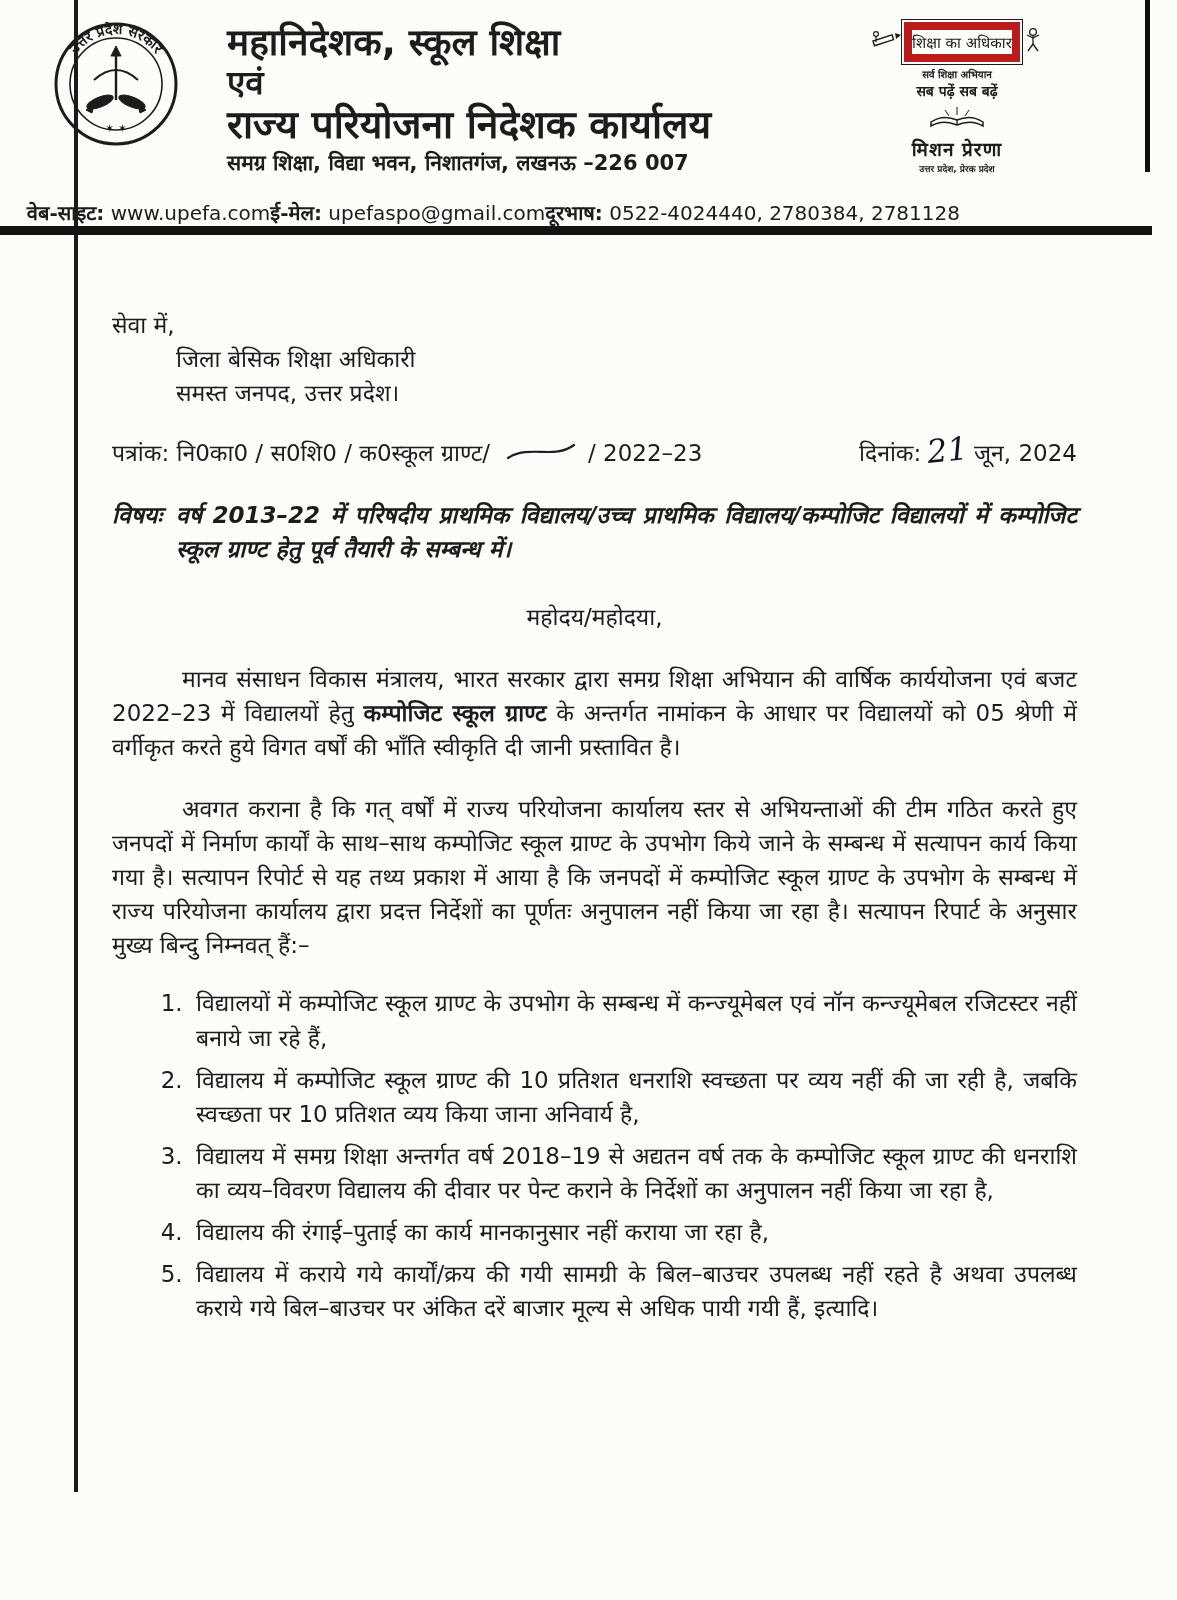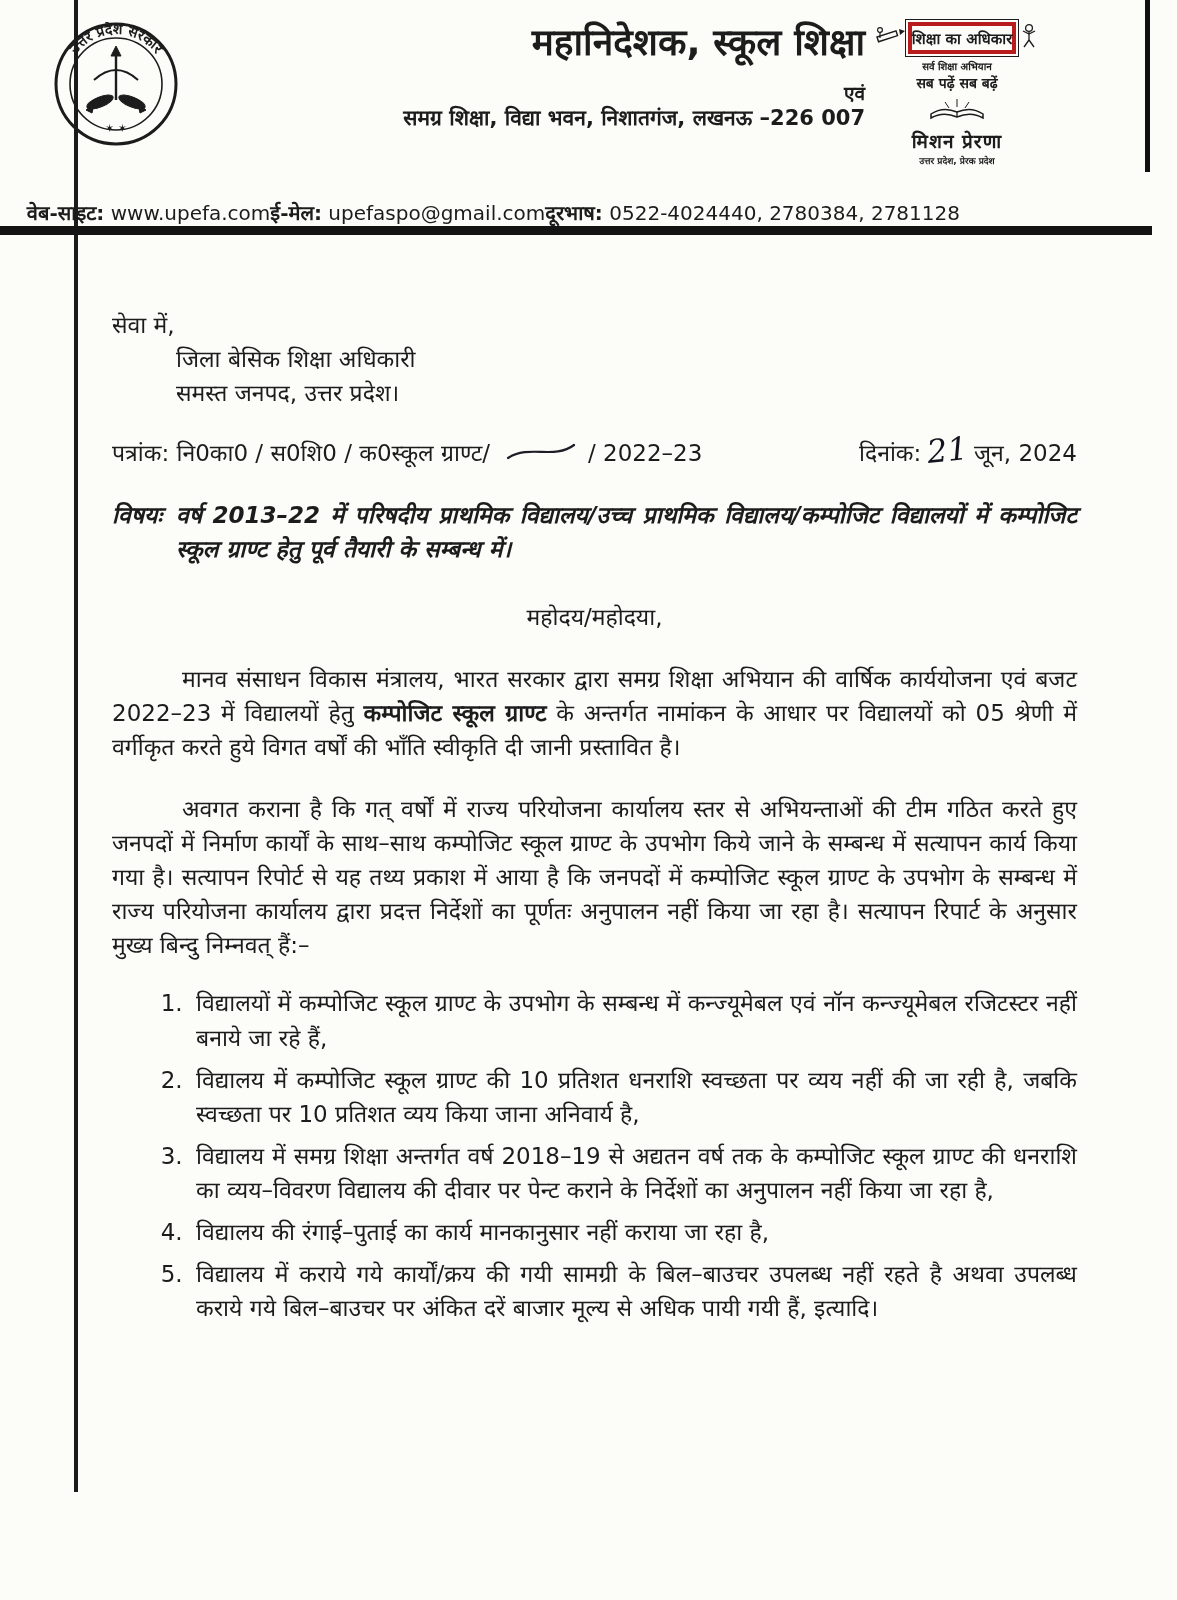"महानिदेशक, स्कूल शिक्षा" .head-center { left: 215px -> 227px; text-align: right -> left }
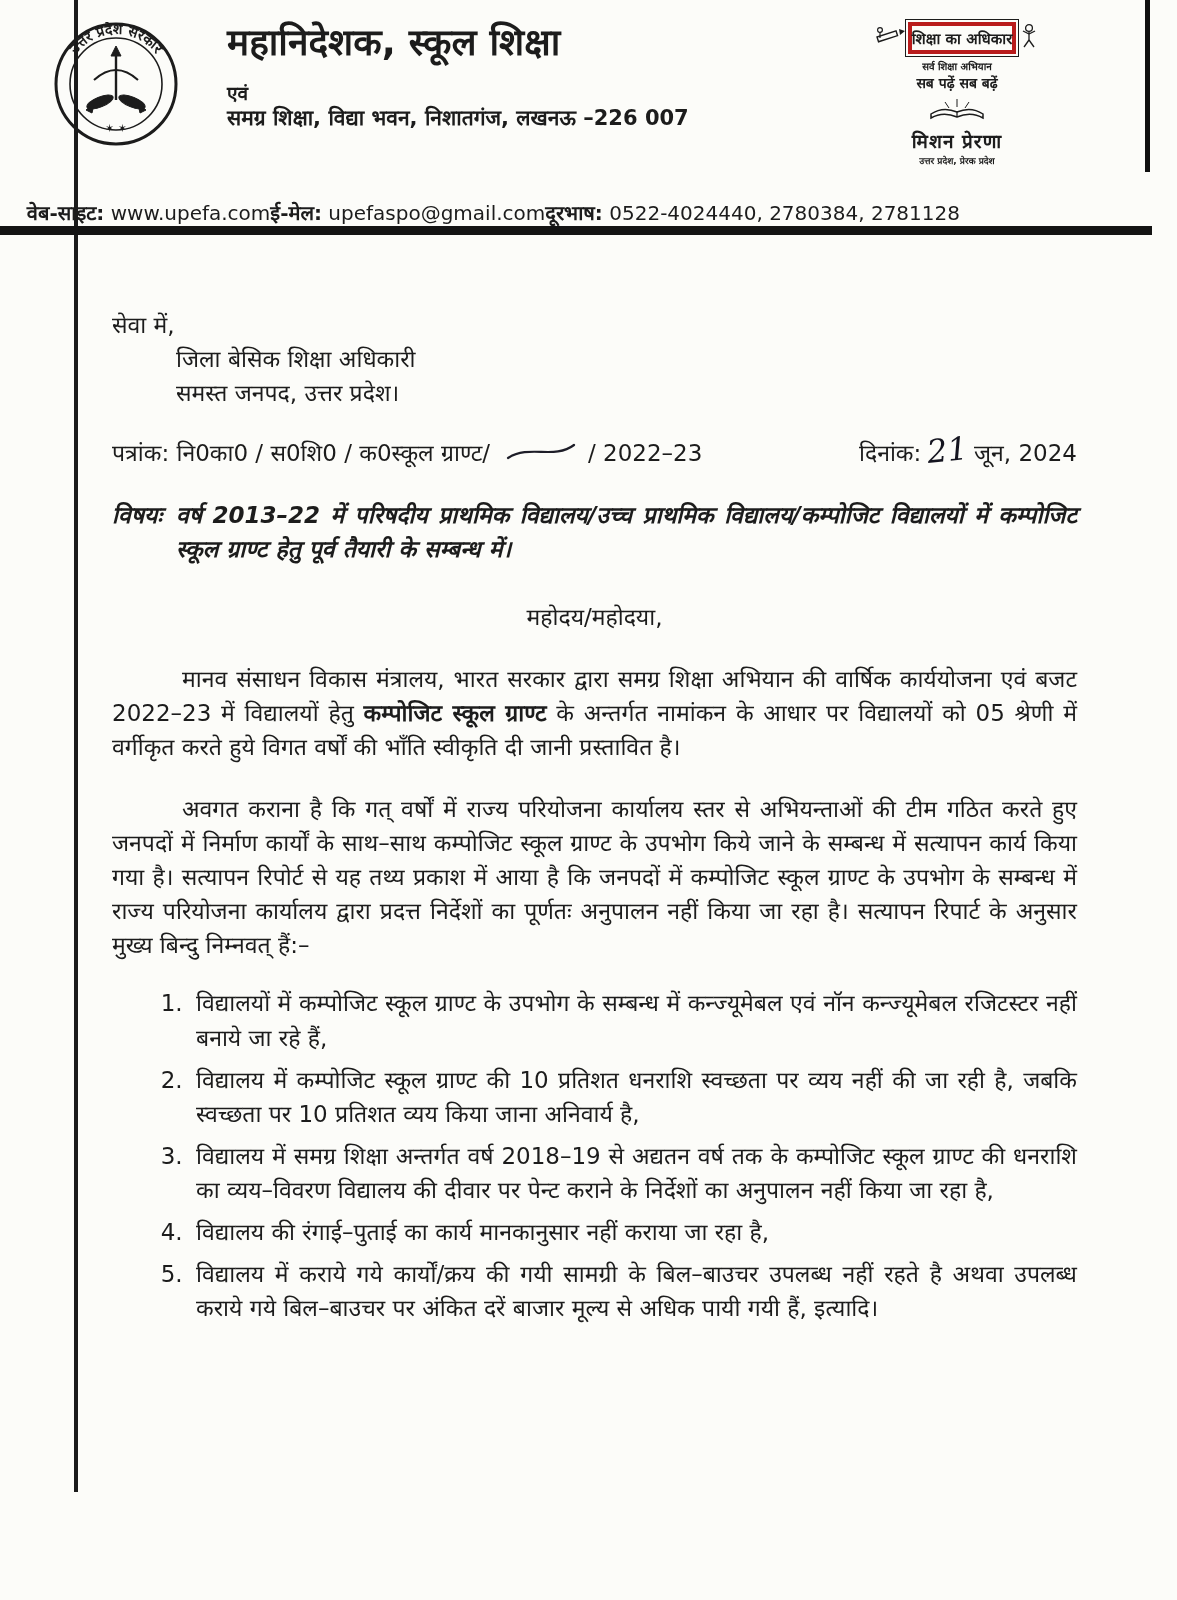"शिक्षा का अधिकार" .rte-box { border: 4px solid #b91c1c -> 8px solid #b91c1c; font-weight: 700 -> 400 }
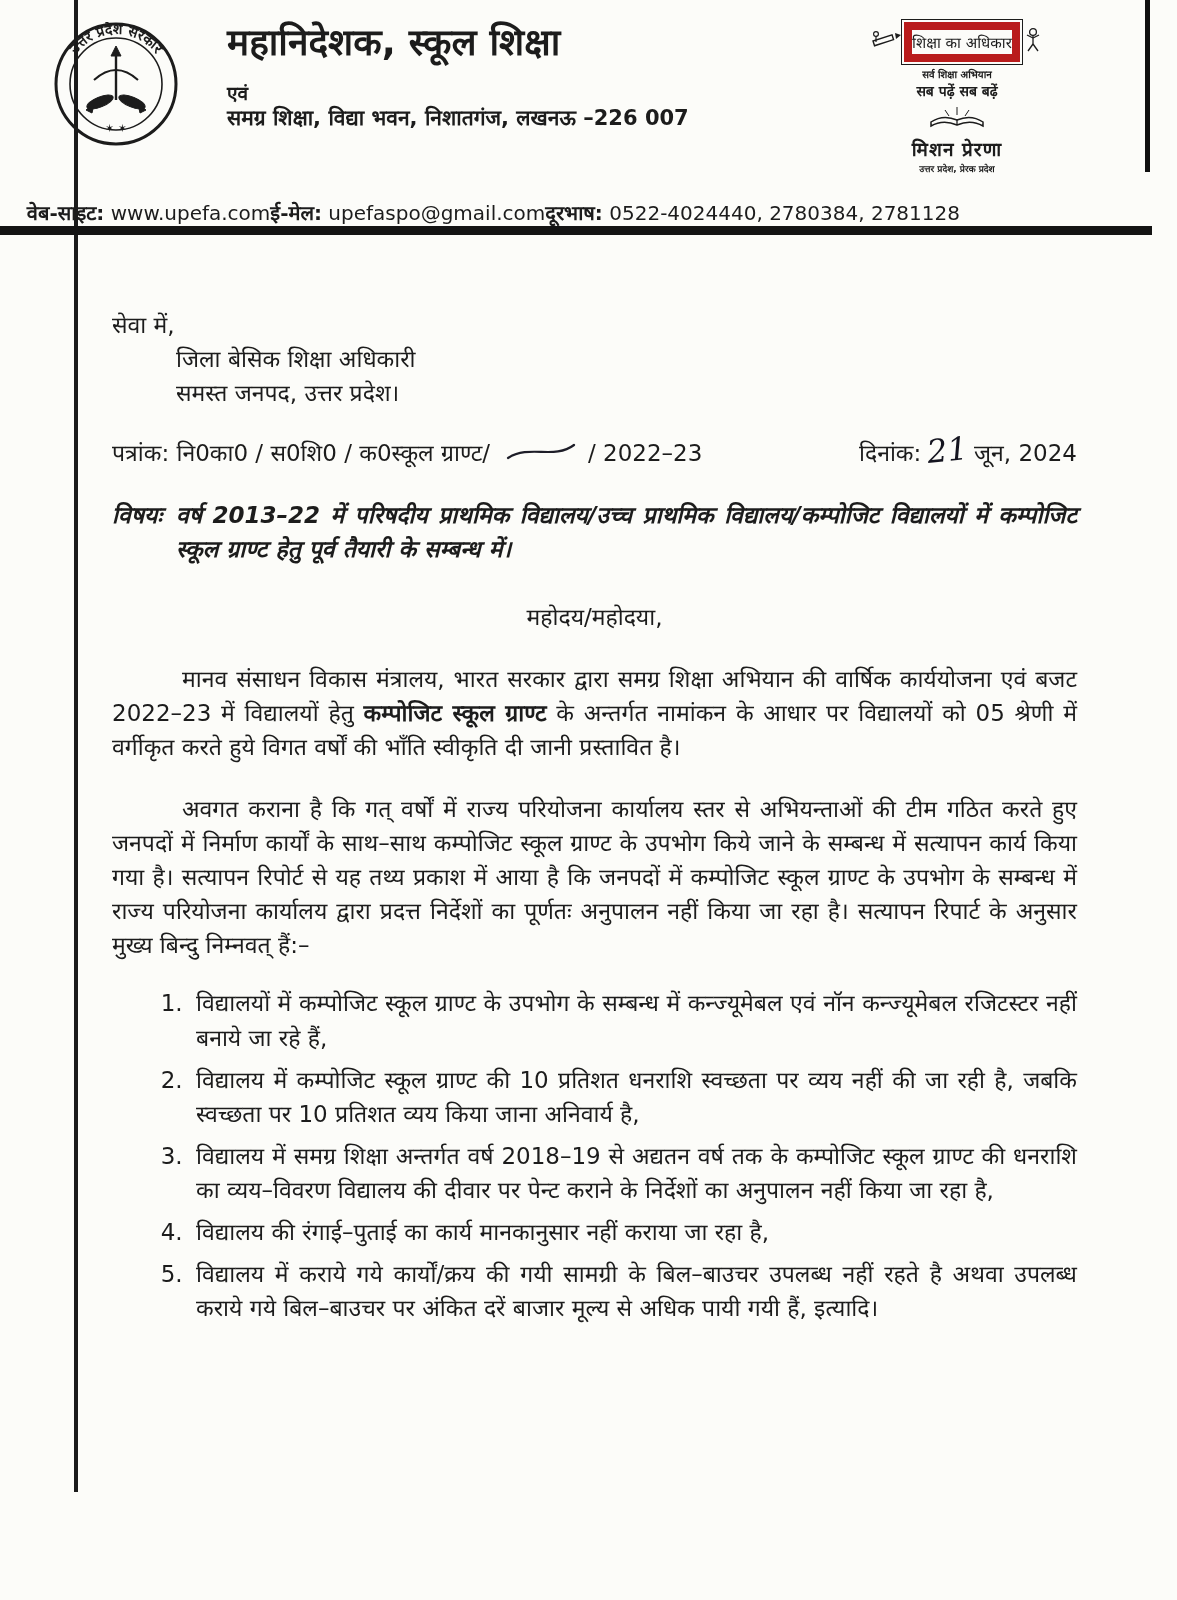"एवं" .org2 { font-size: 19px -> 33px; margin-top: 18px -> 0 }
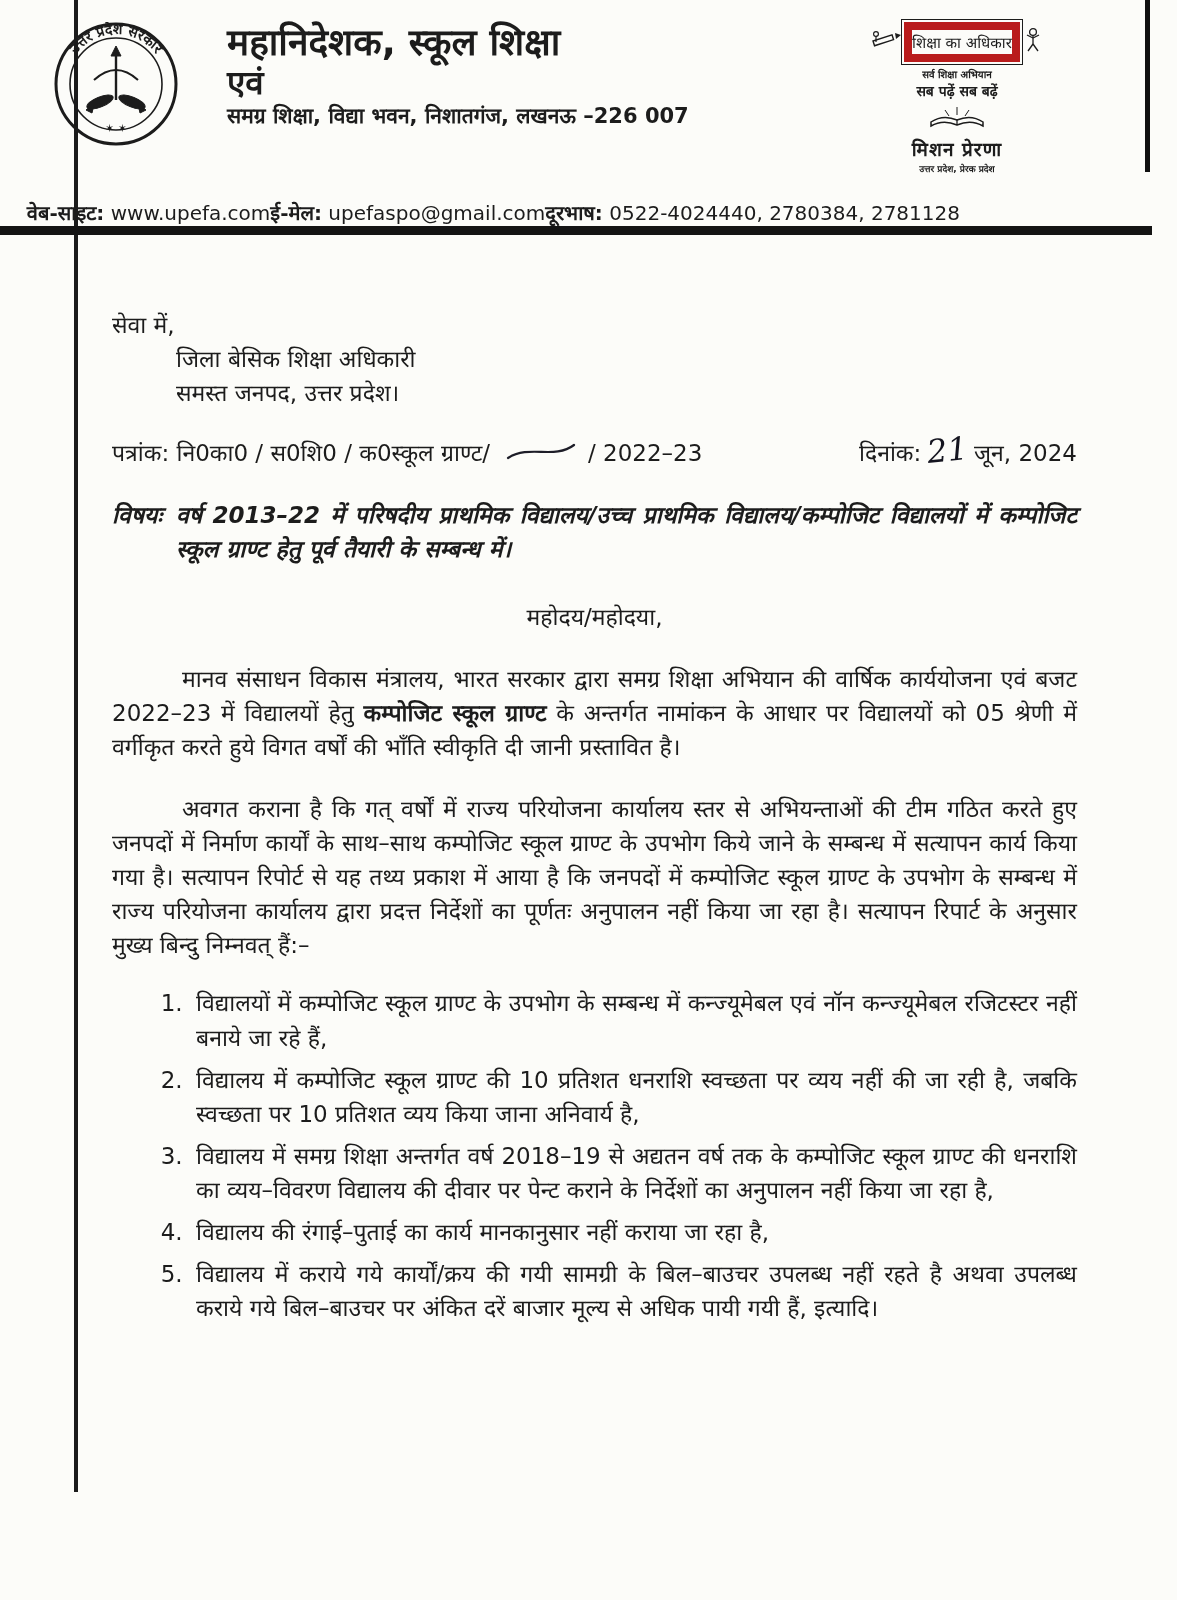"राज्य परियोजना निदेशक कार्यालय" div.org3 { html: none -> <div>राज्य परियोजना निदेशक कार्यालय</div> }
